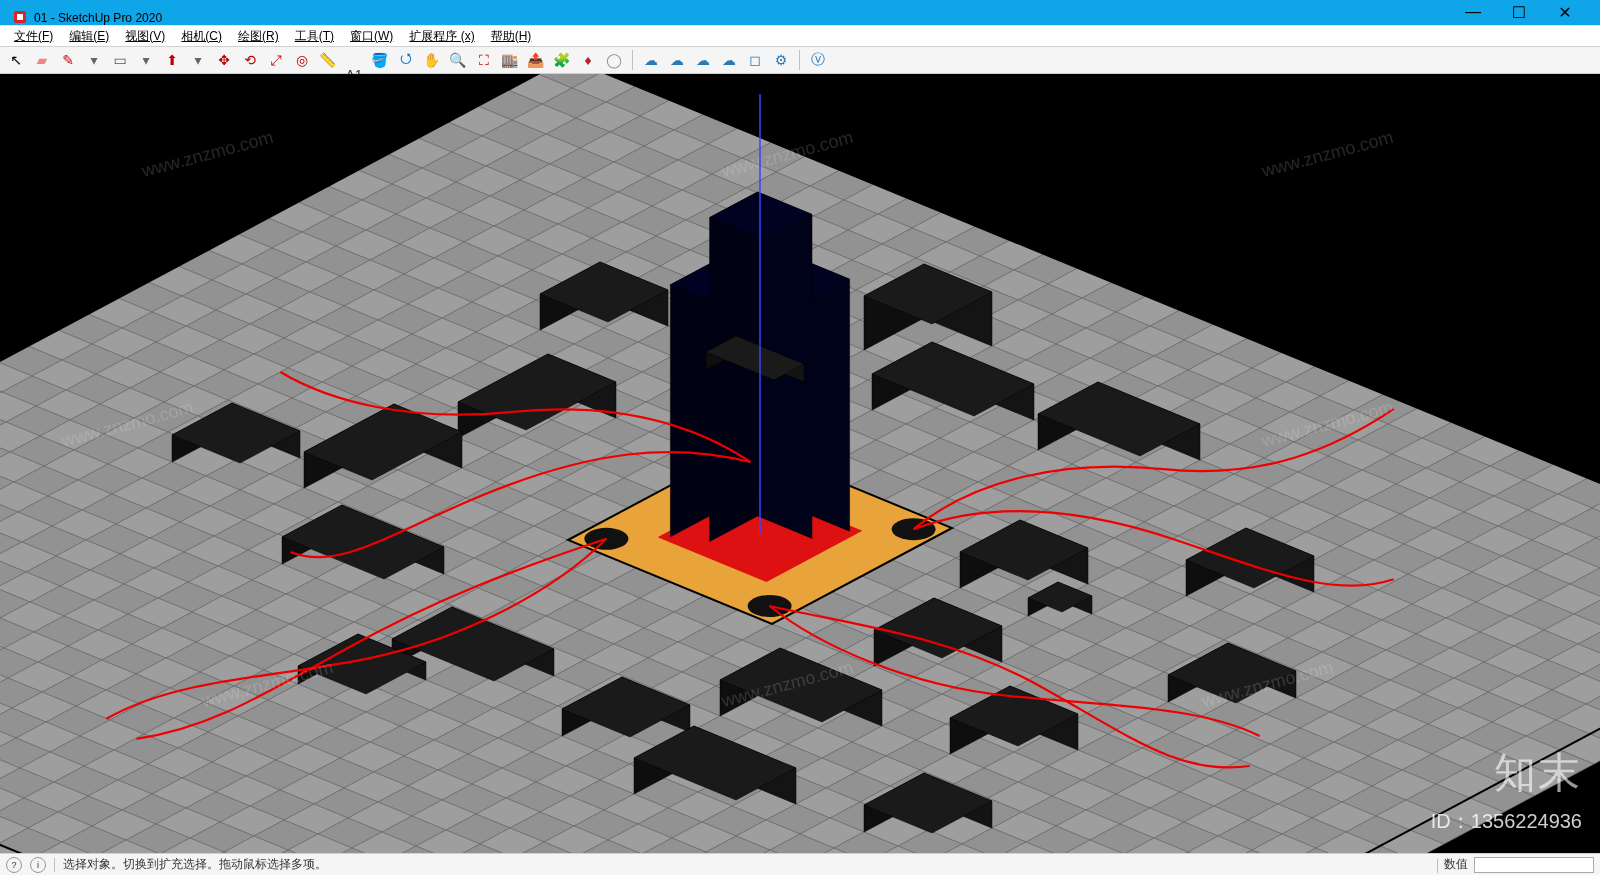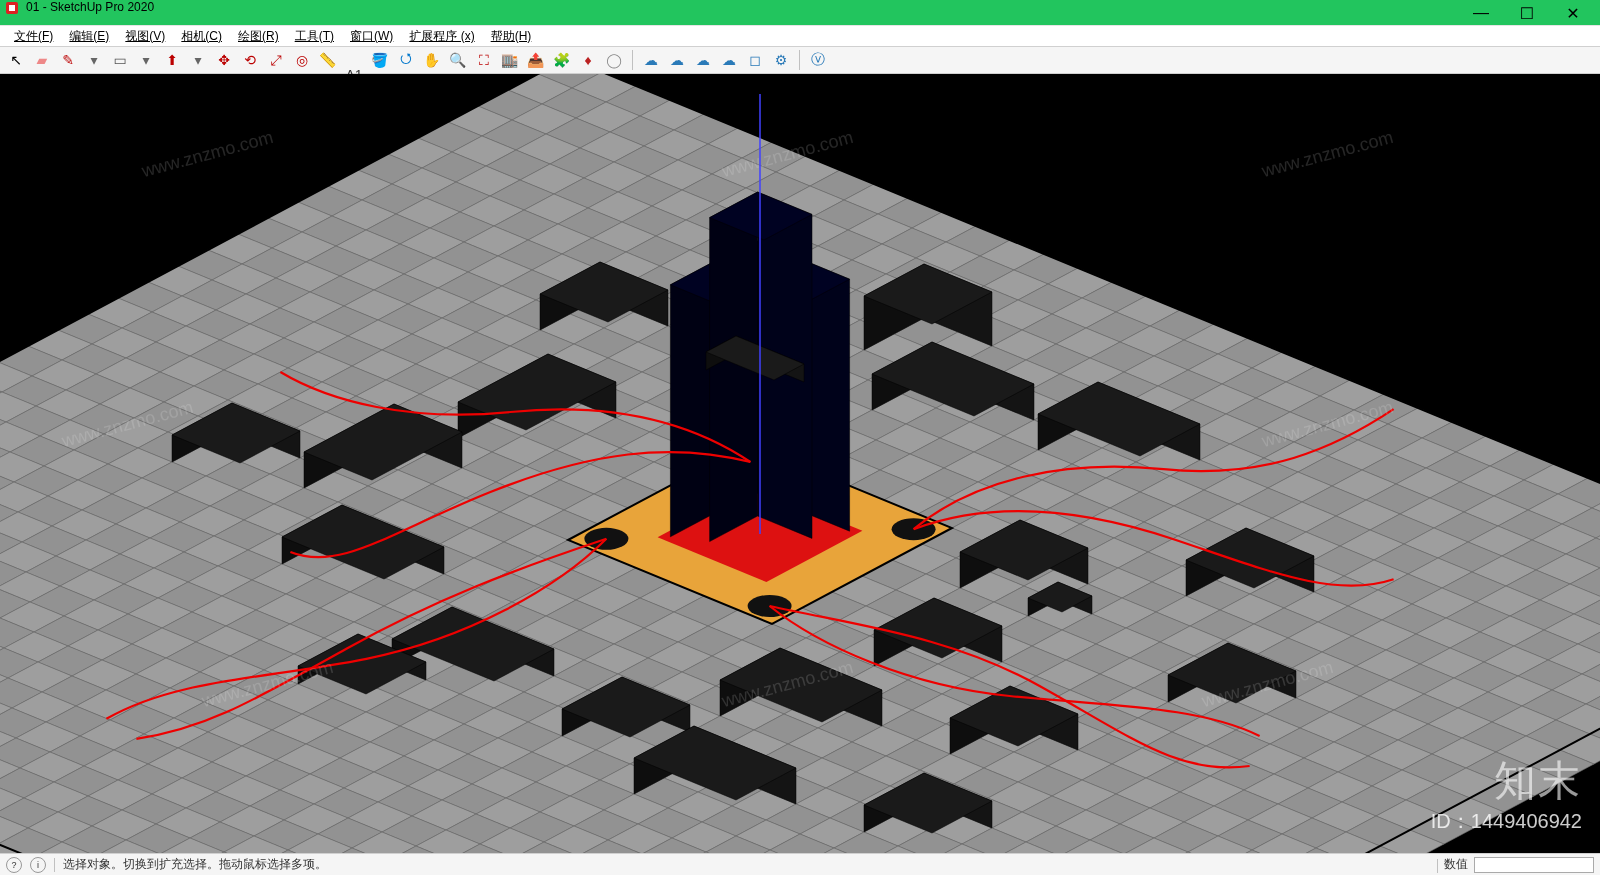"01 - SketchUp Pro 2020" .titlebar { align-items: flex-start -> flex-end; background: #22c55e -> #0ea5e9; padding: 0 4px -> 0 12px }
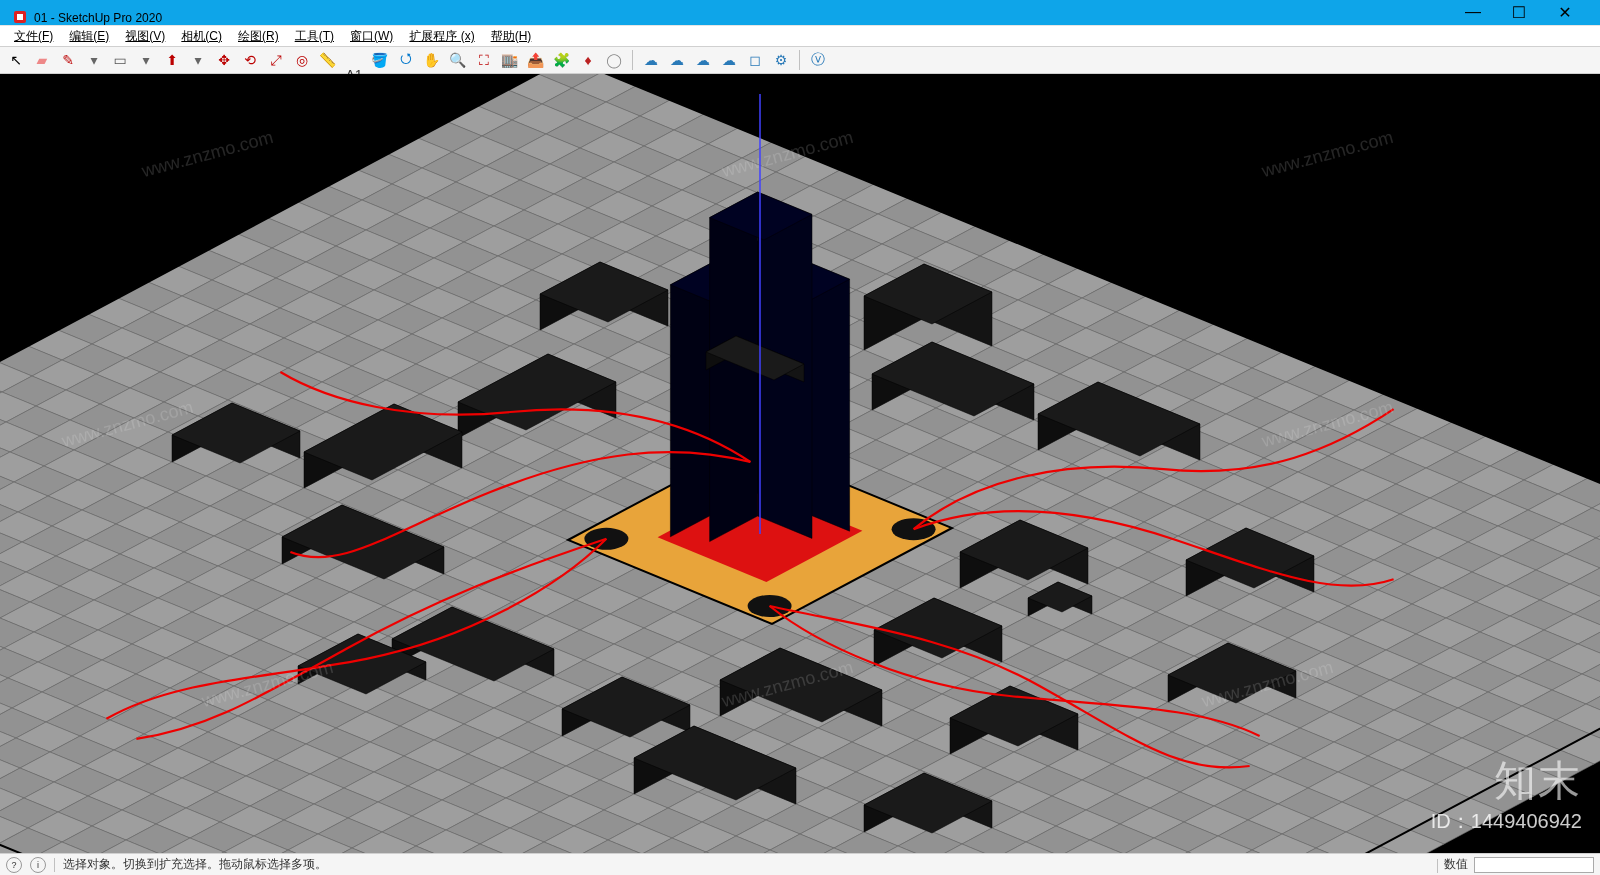"知末" .brand { bottom: 44px -> 52px }
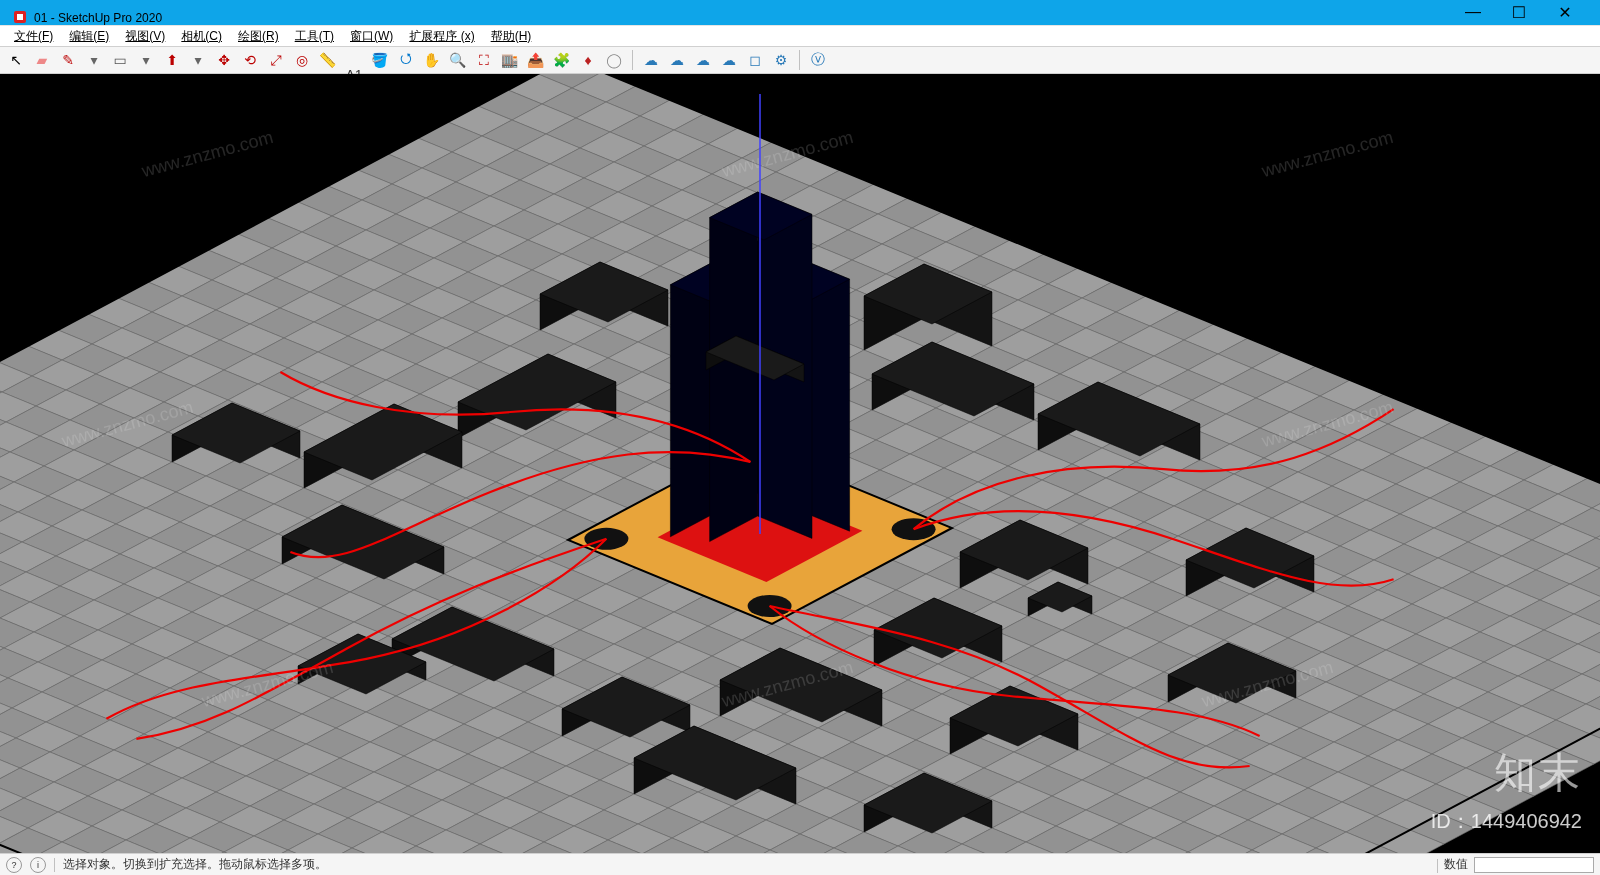"ID：1449406942" div.idtag { text: 1449406942 -> 1356224936 }
